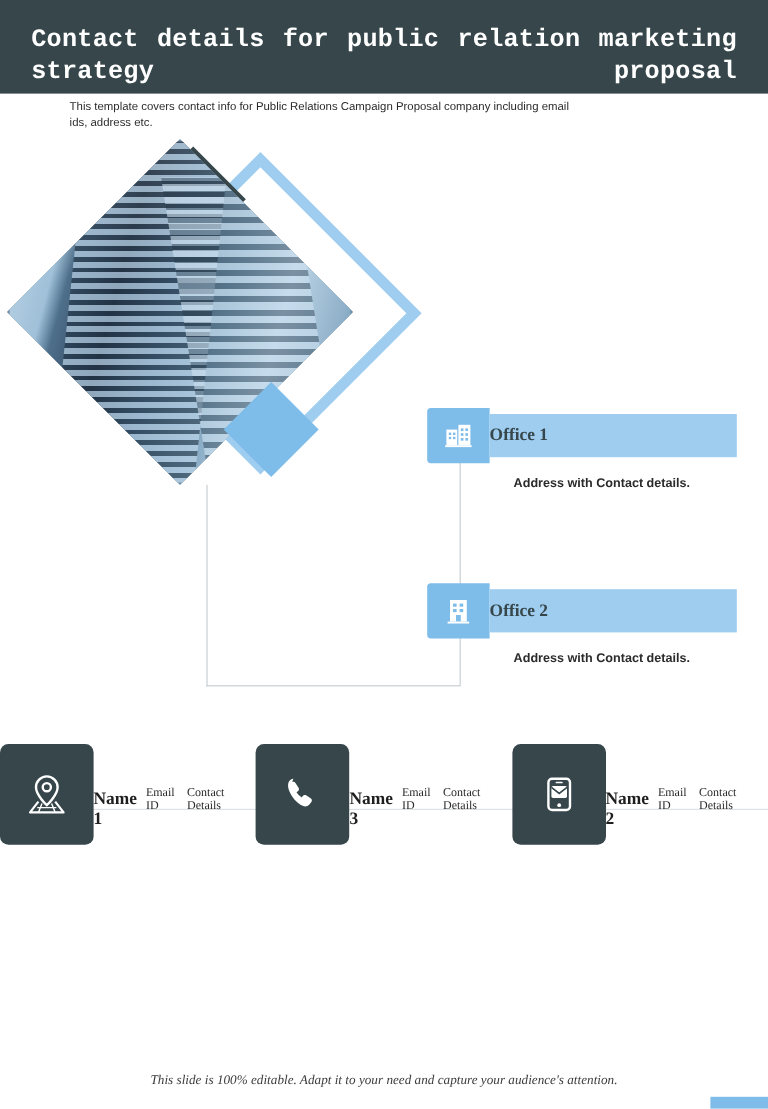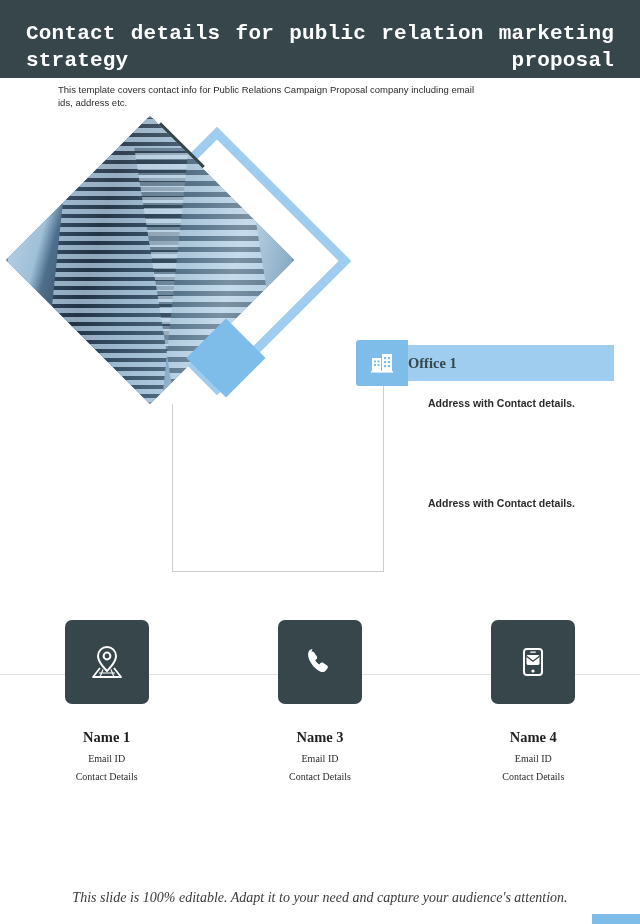"Office 2" div.office-head { html: none -> <div> <div> <svg> <rect></rect> <rect></rect> <rect></rect> <rect></rect> <rect></rect> <rect></rect> <rect></rect> </svg> </div> <div> <span>Office 2</span> </div> </div> }
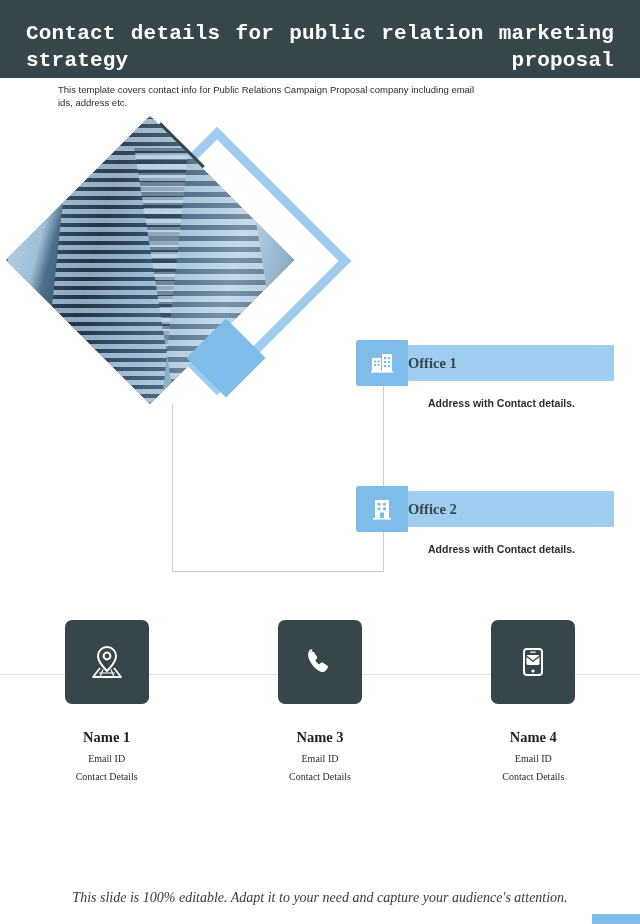"Name 1" .contact { flex-direction: column -> row }
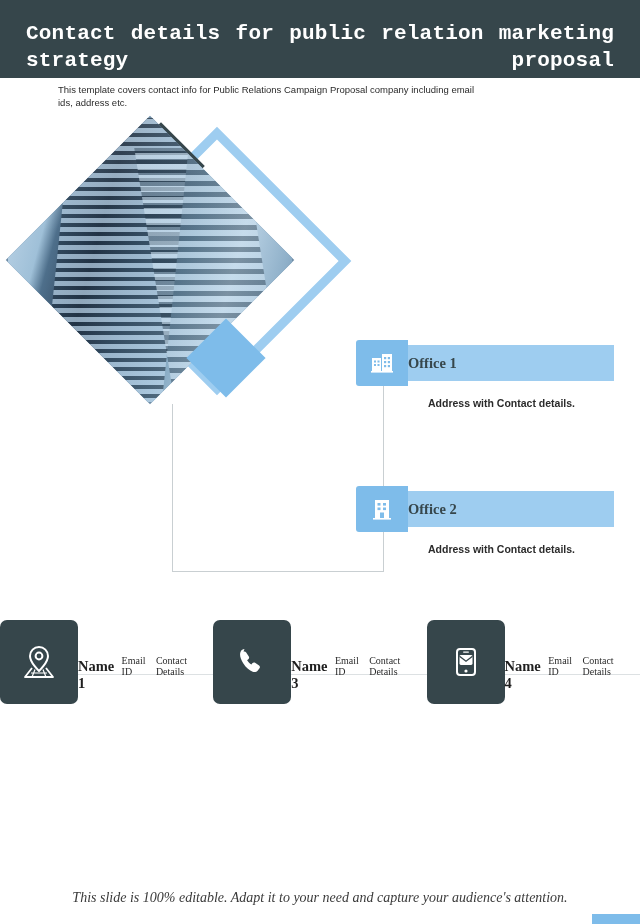"Name 4" div.contact-name { text: 4 -> 2 }
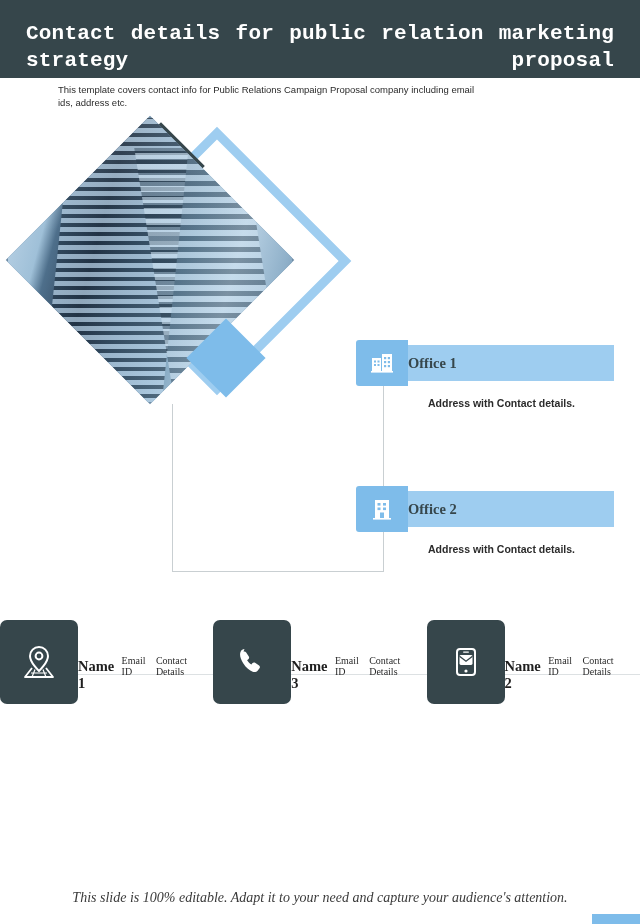"This slide is 100% editable." .footer-note { font-size: 14px -> 11px }
